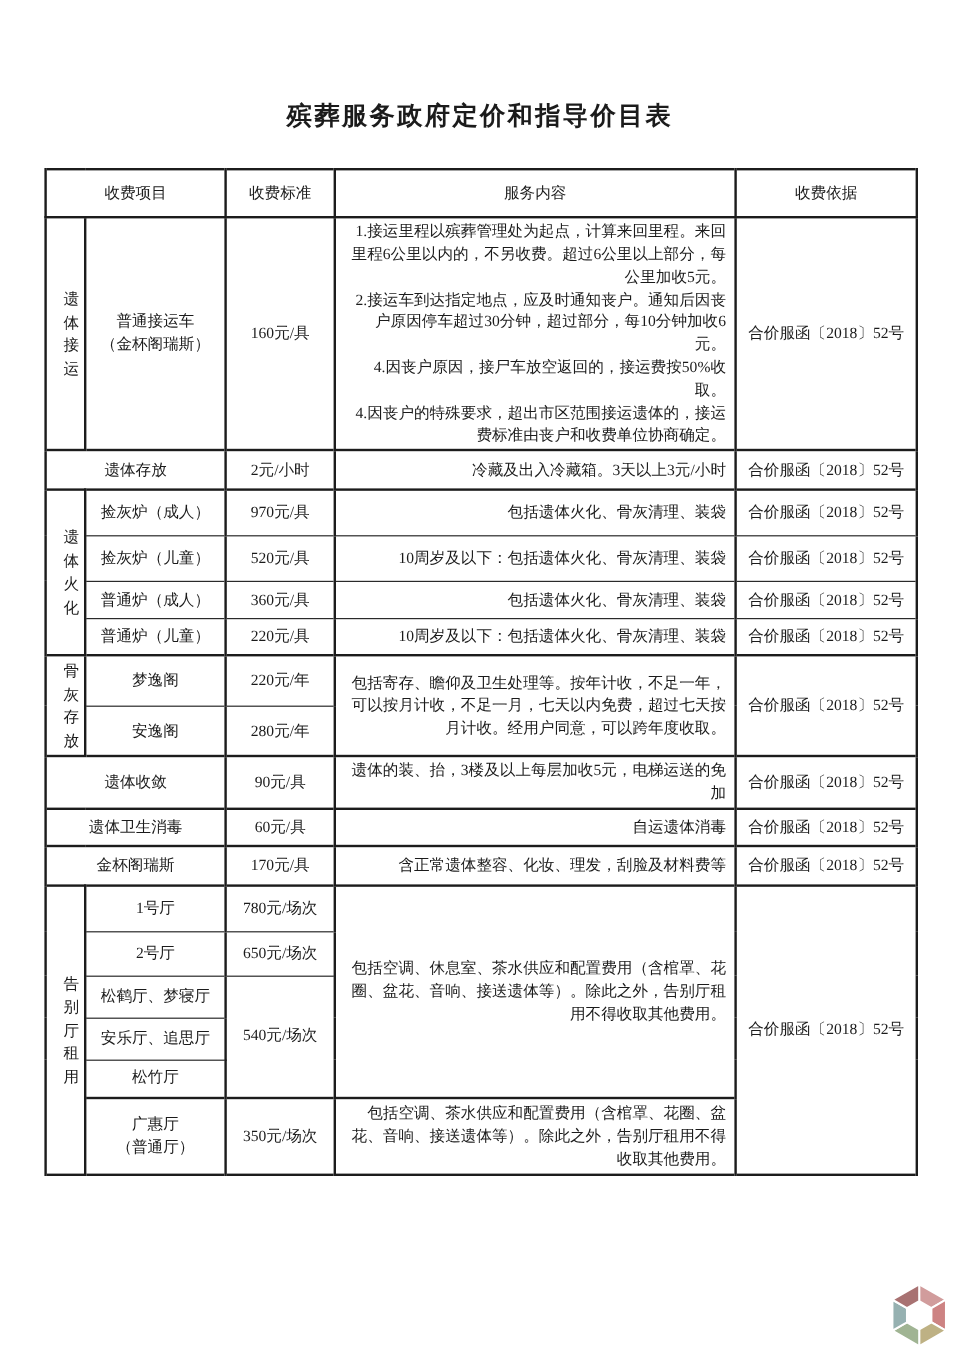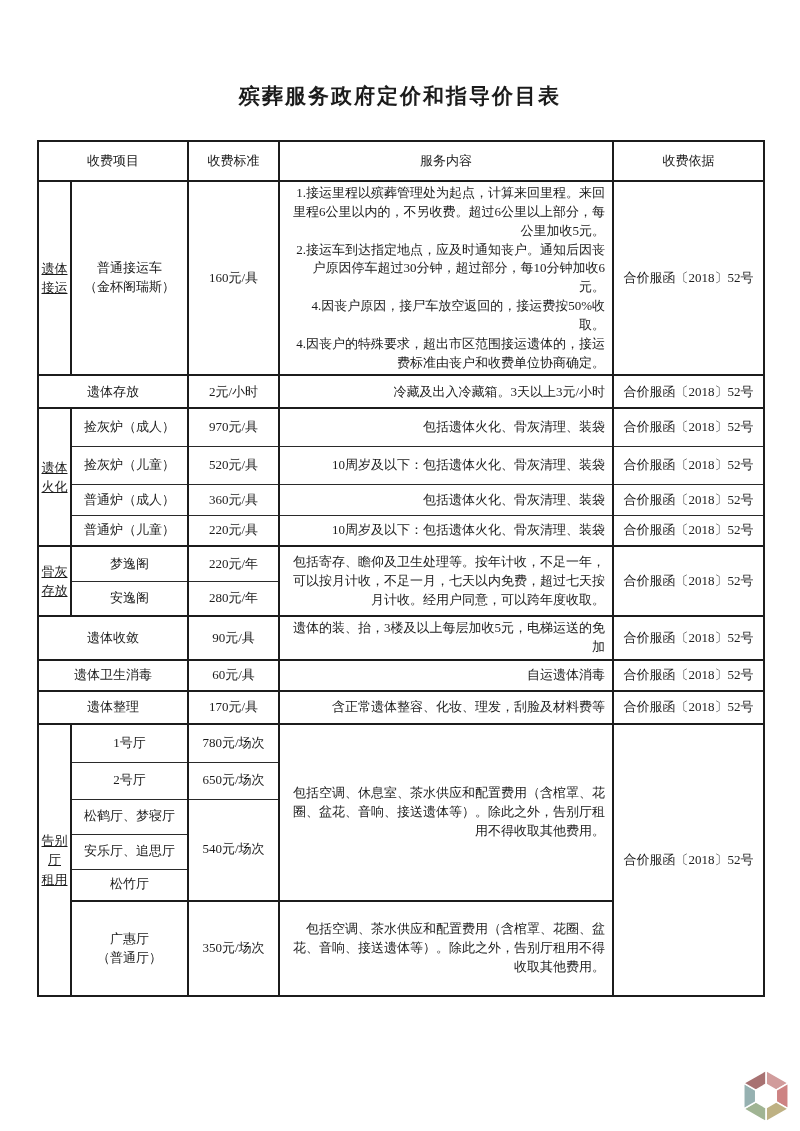"遗体" td.cat { padding: 2px 1px -> 2px 14px; text-decoration: underline -> none }
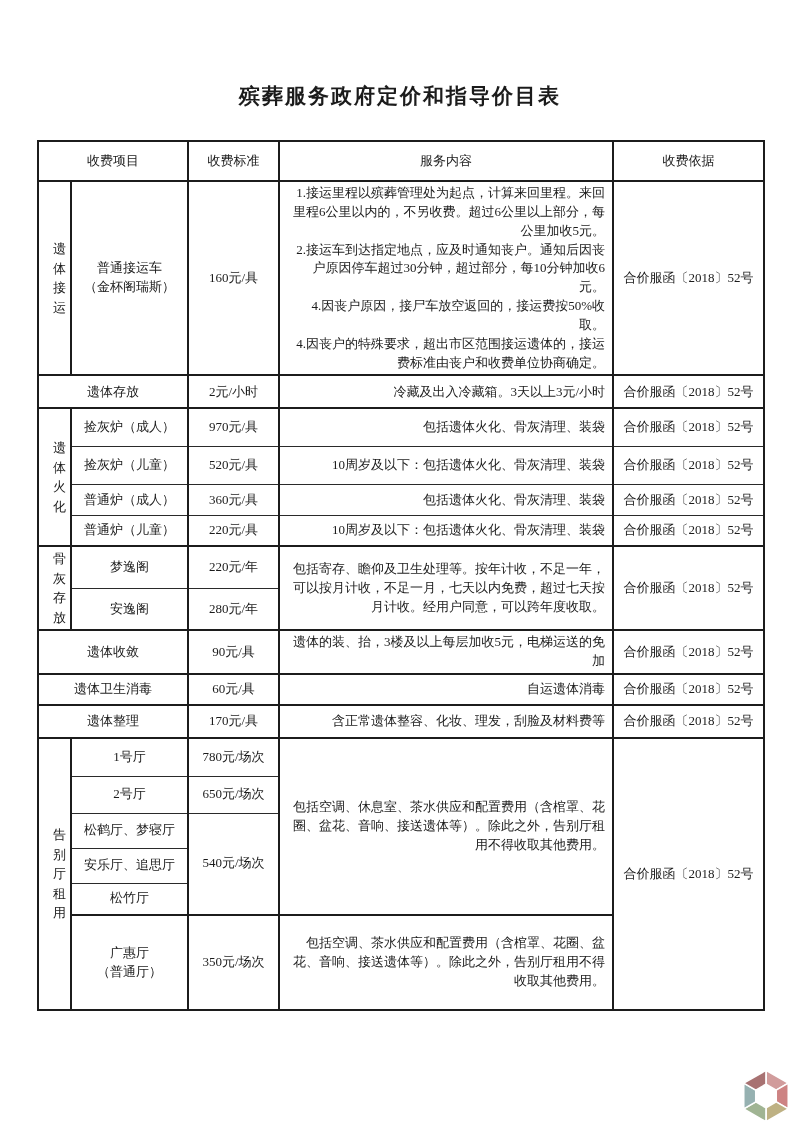"遗体整理" td { text: 遗体整理 -> 金杯阁瑞斯 }
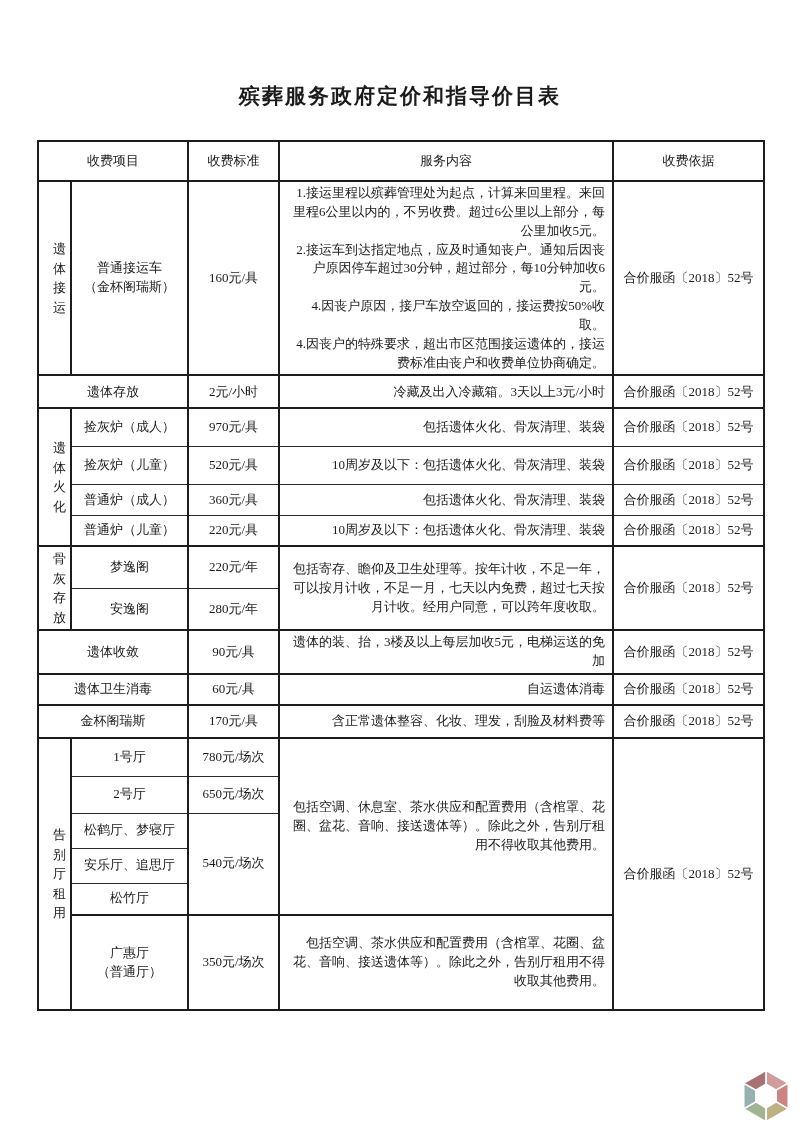"广惠厅" .rh75 { height: 95px -> 64px }
